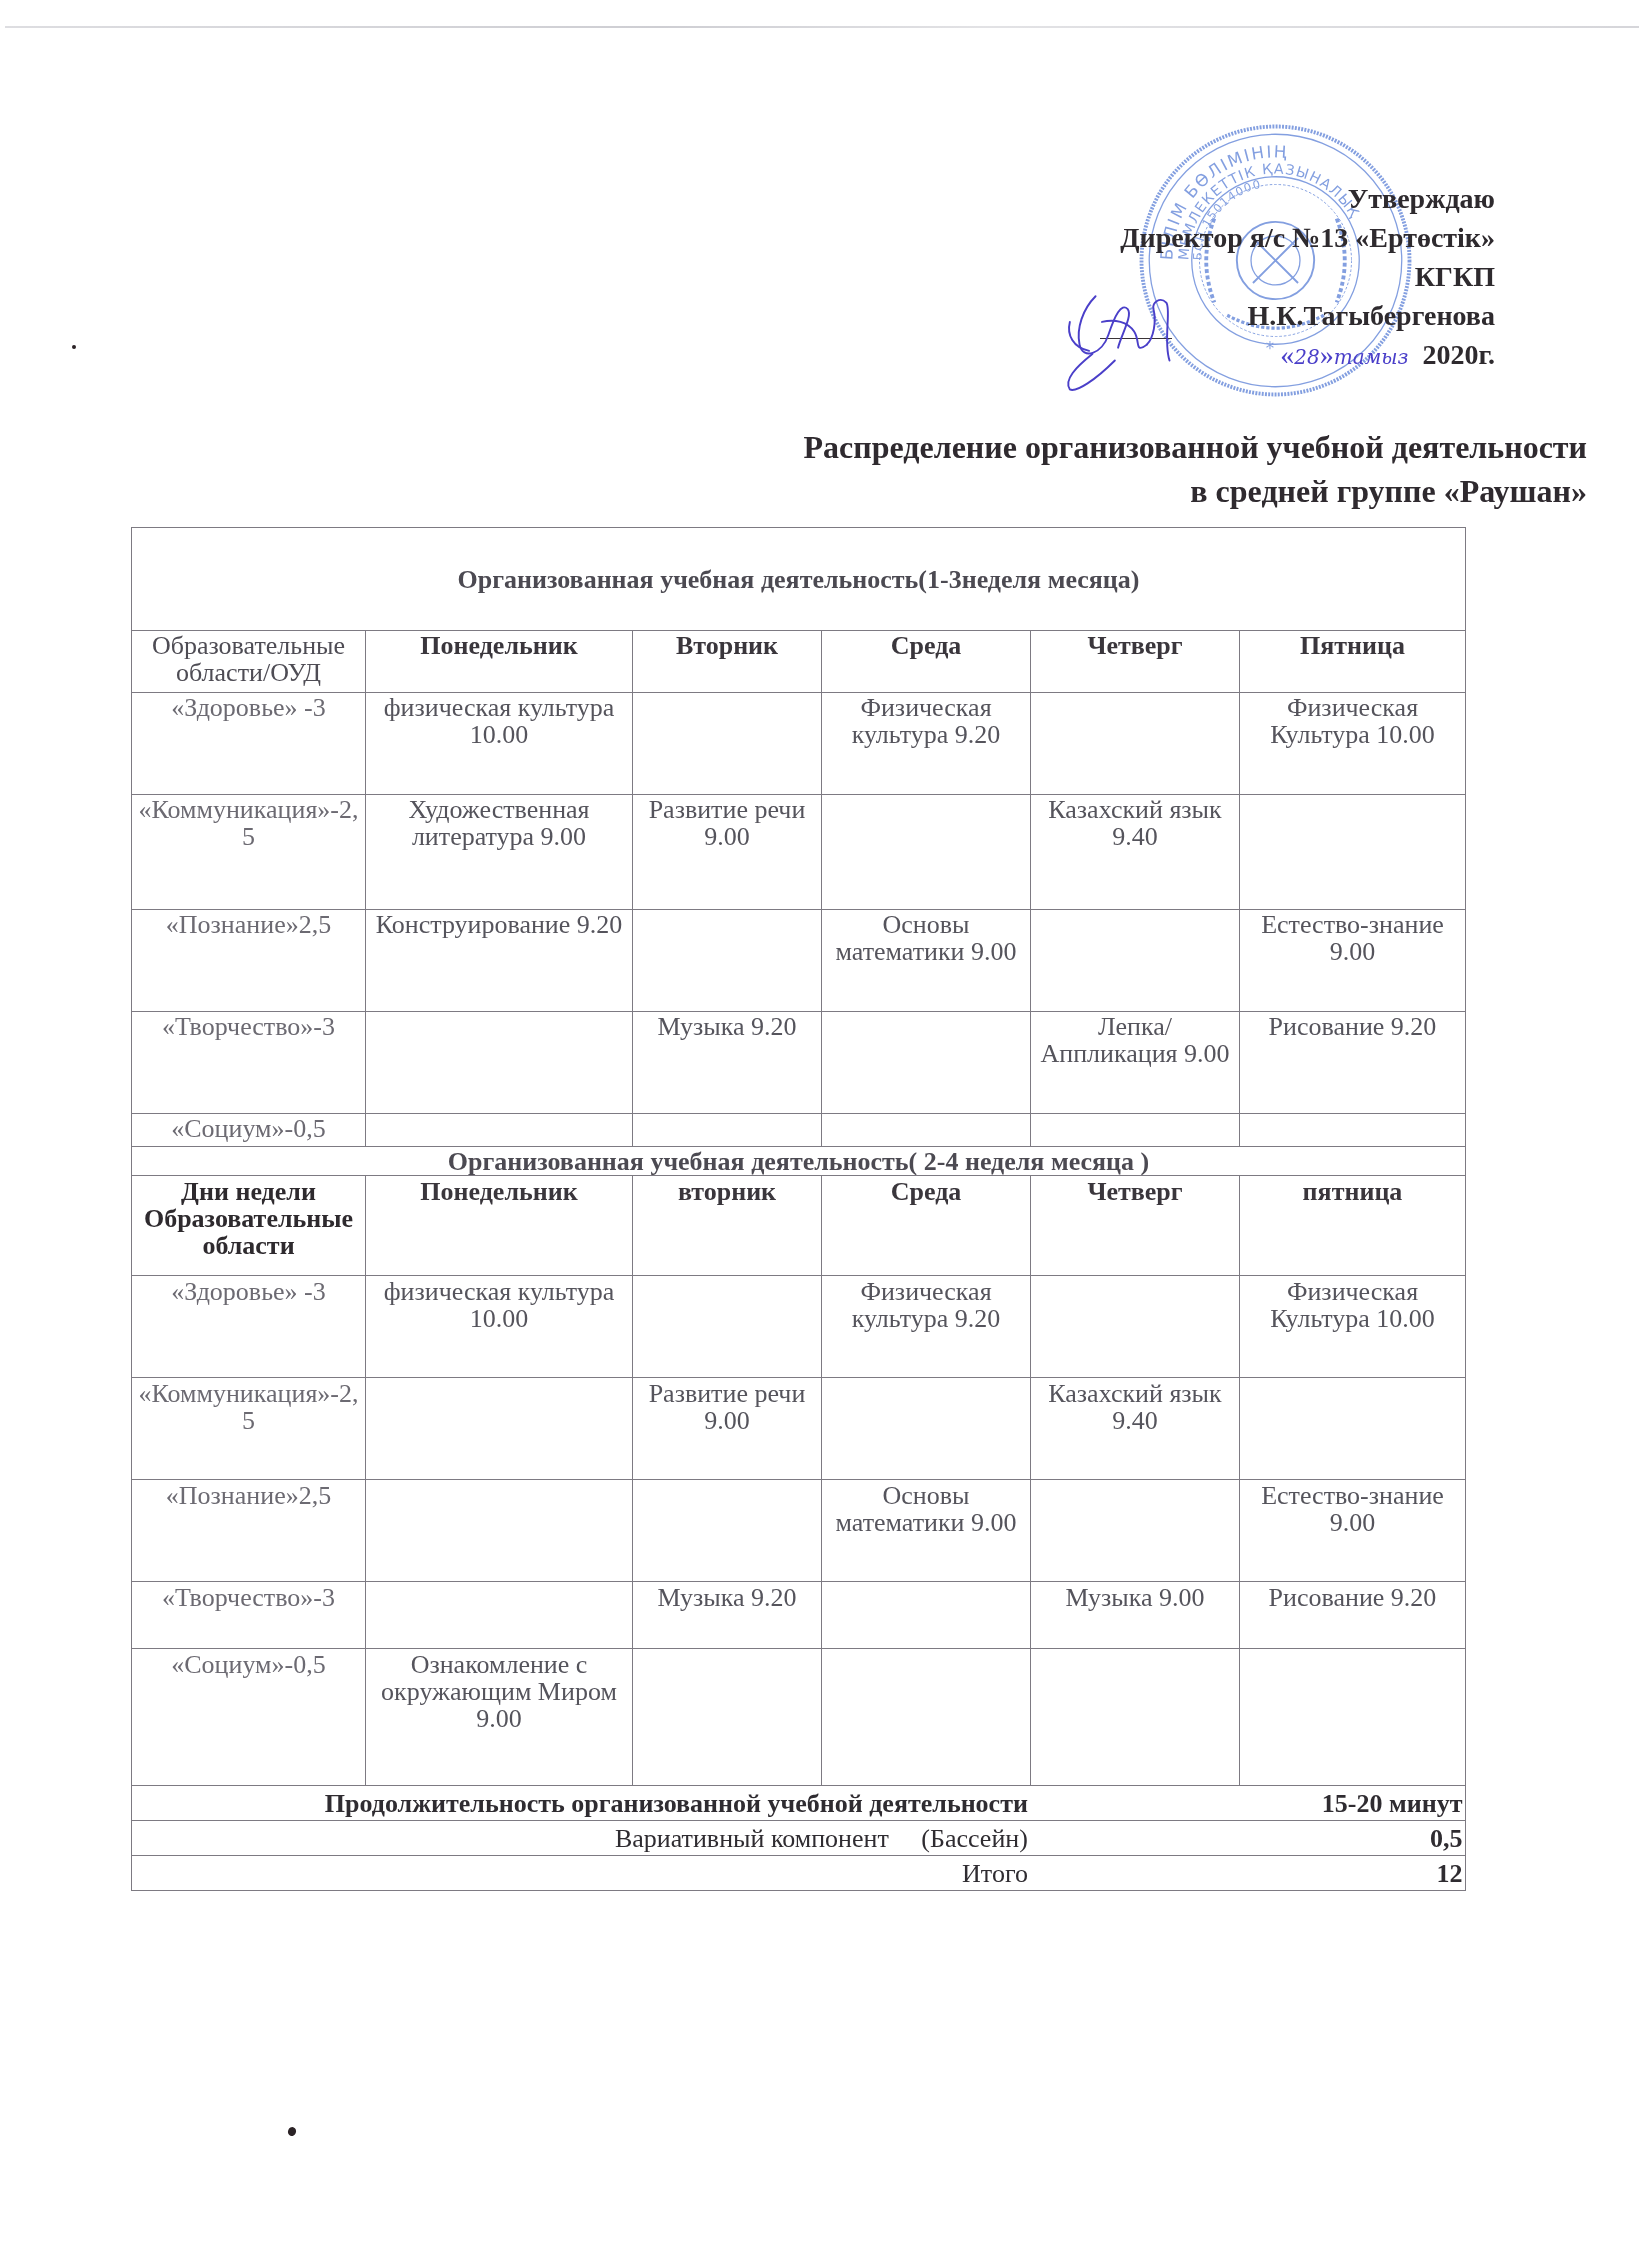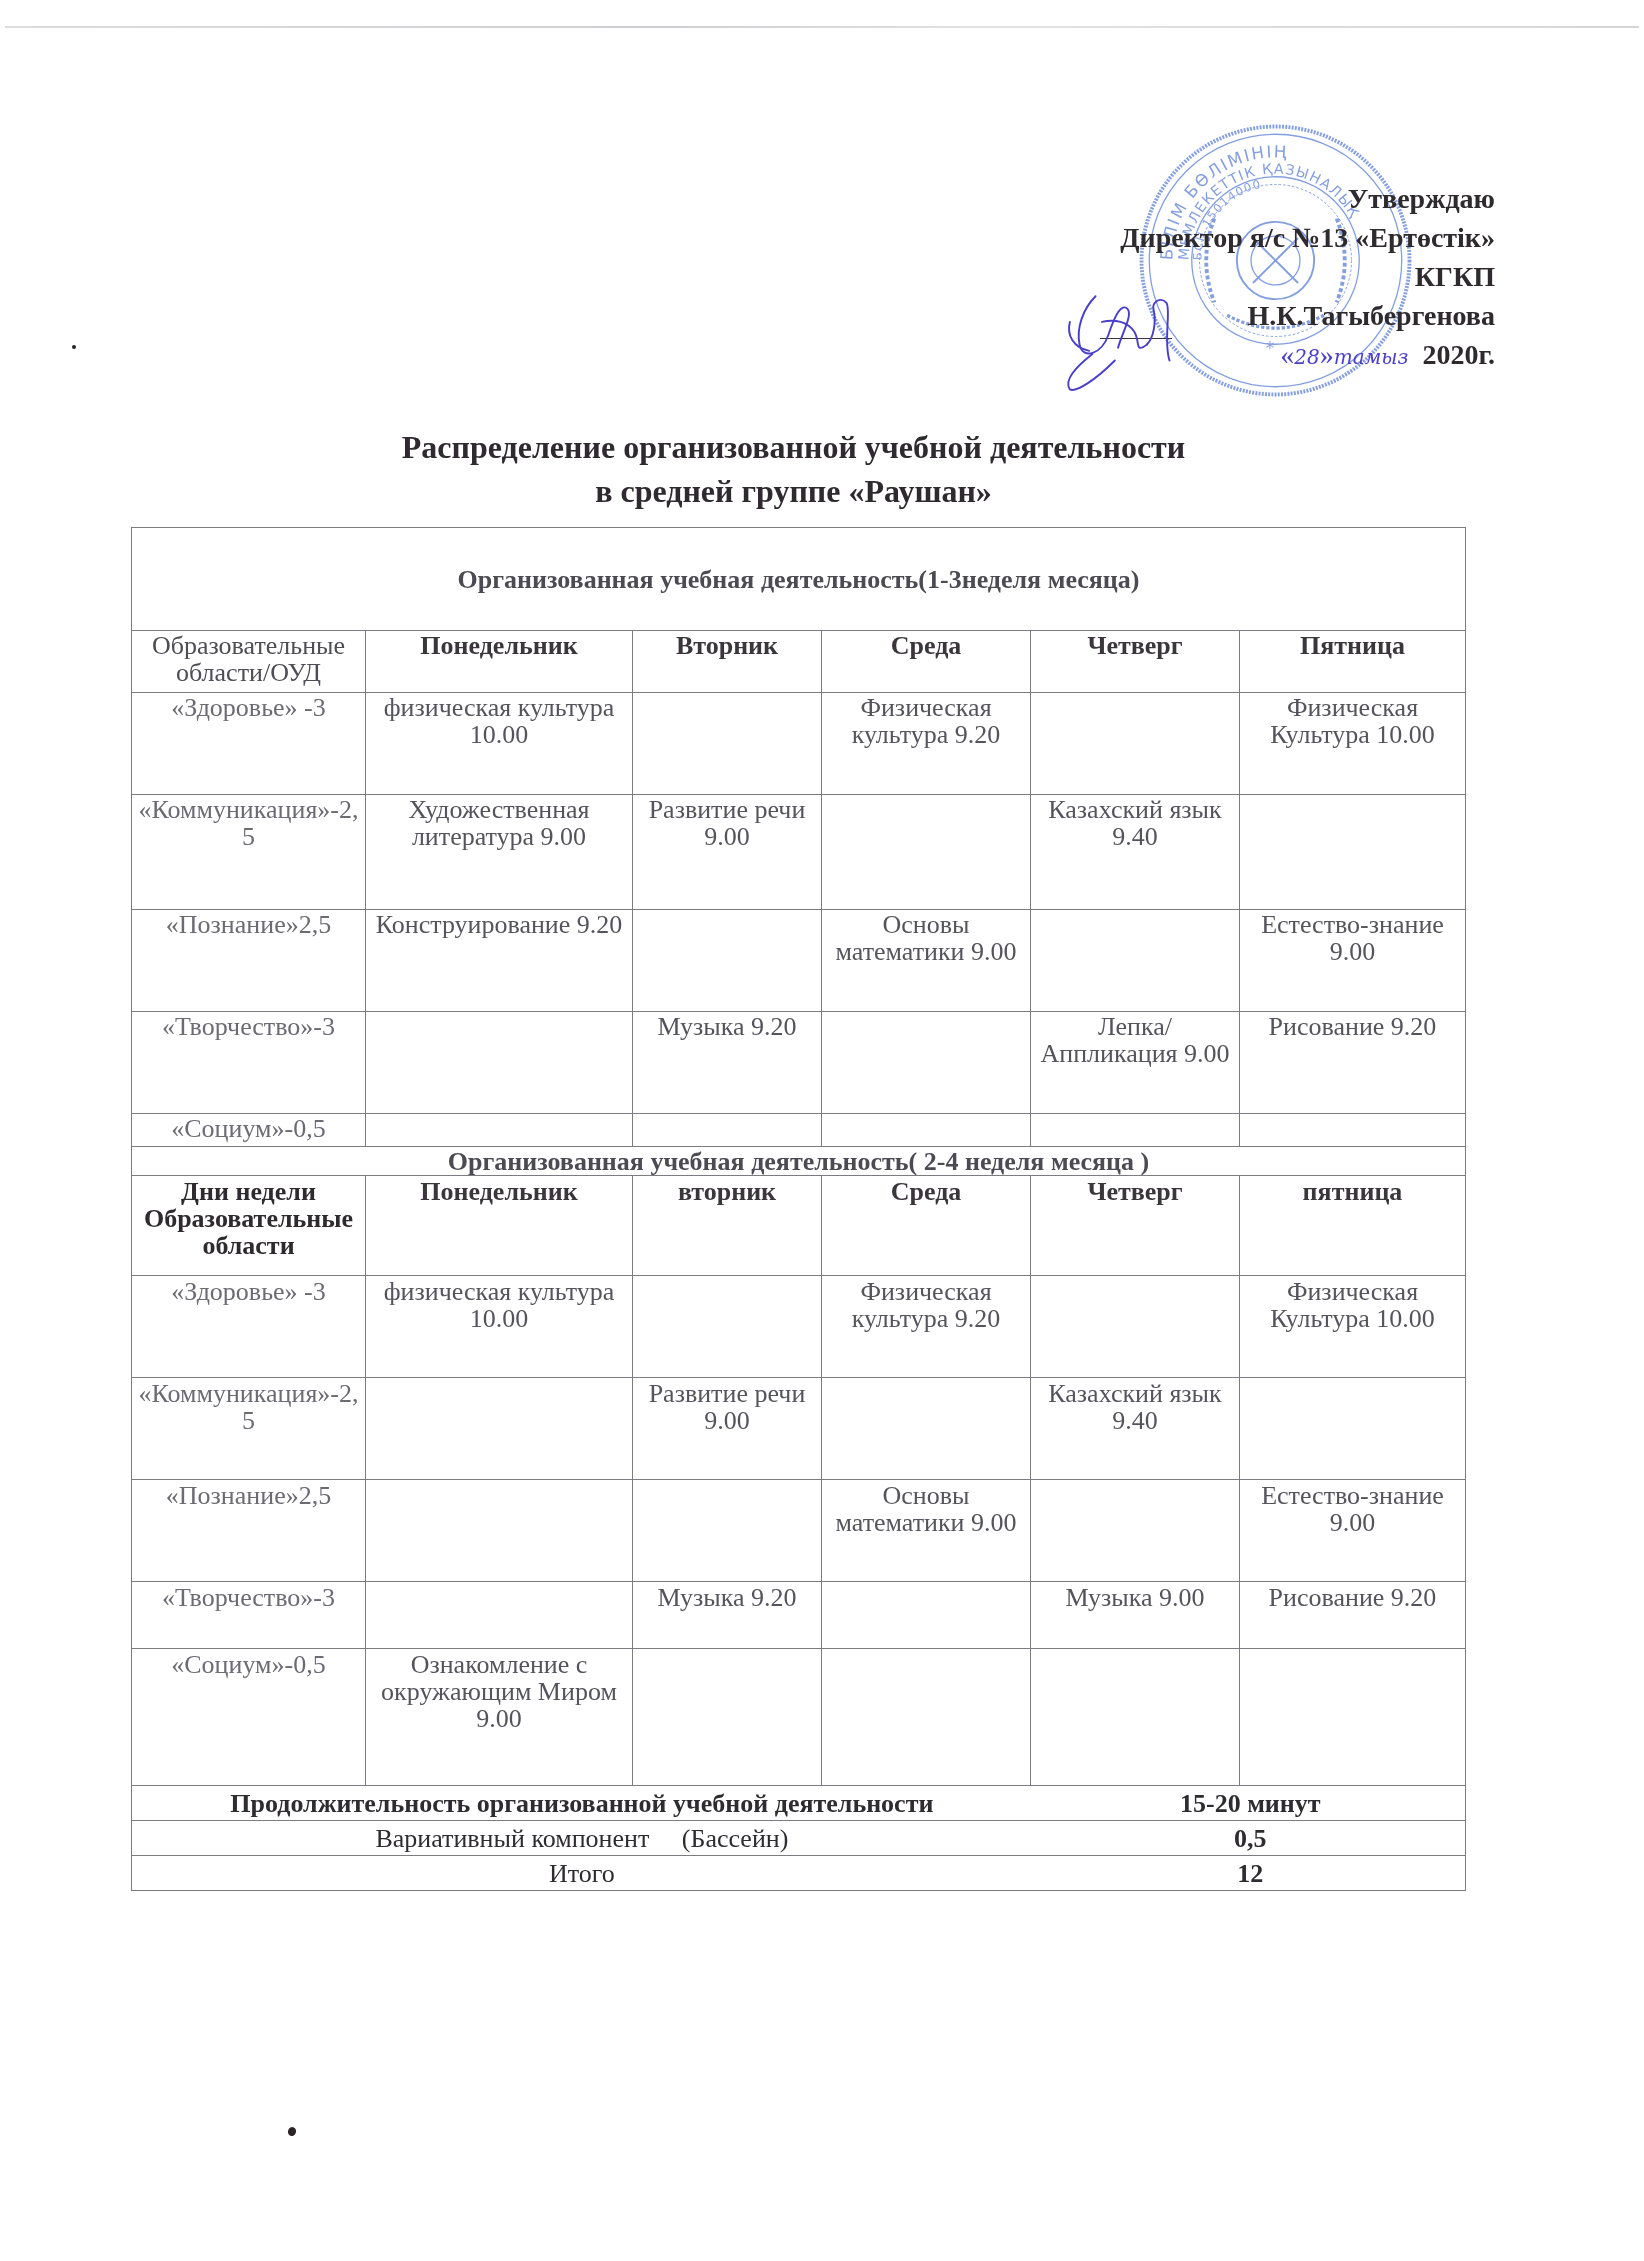"Распределение организованной учебной" .doc-title { text-align: center -> right }
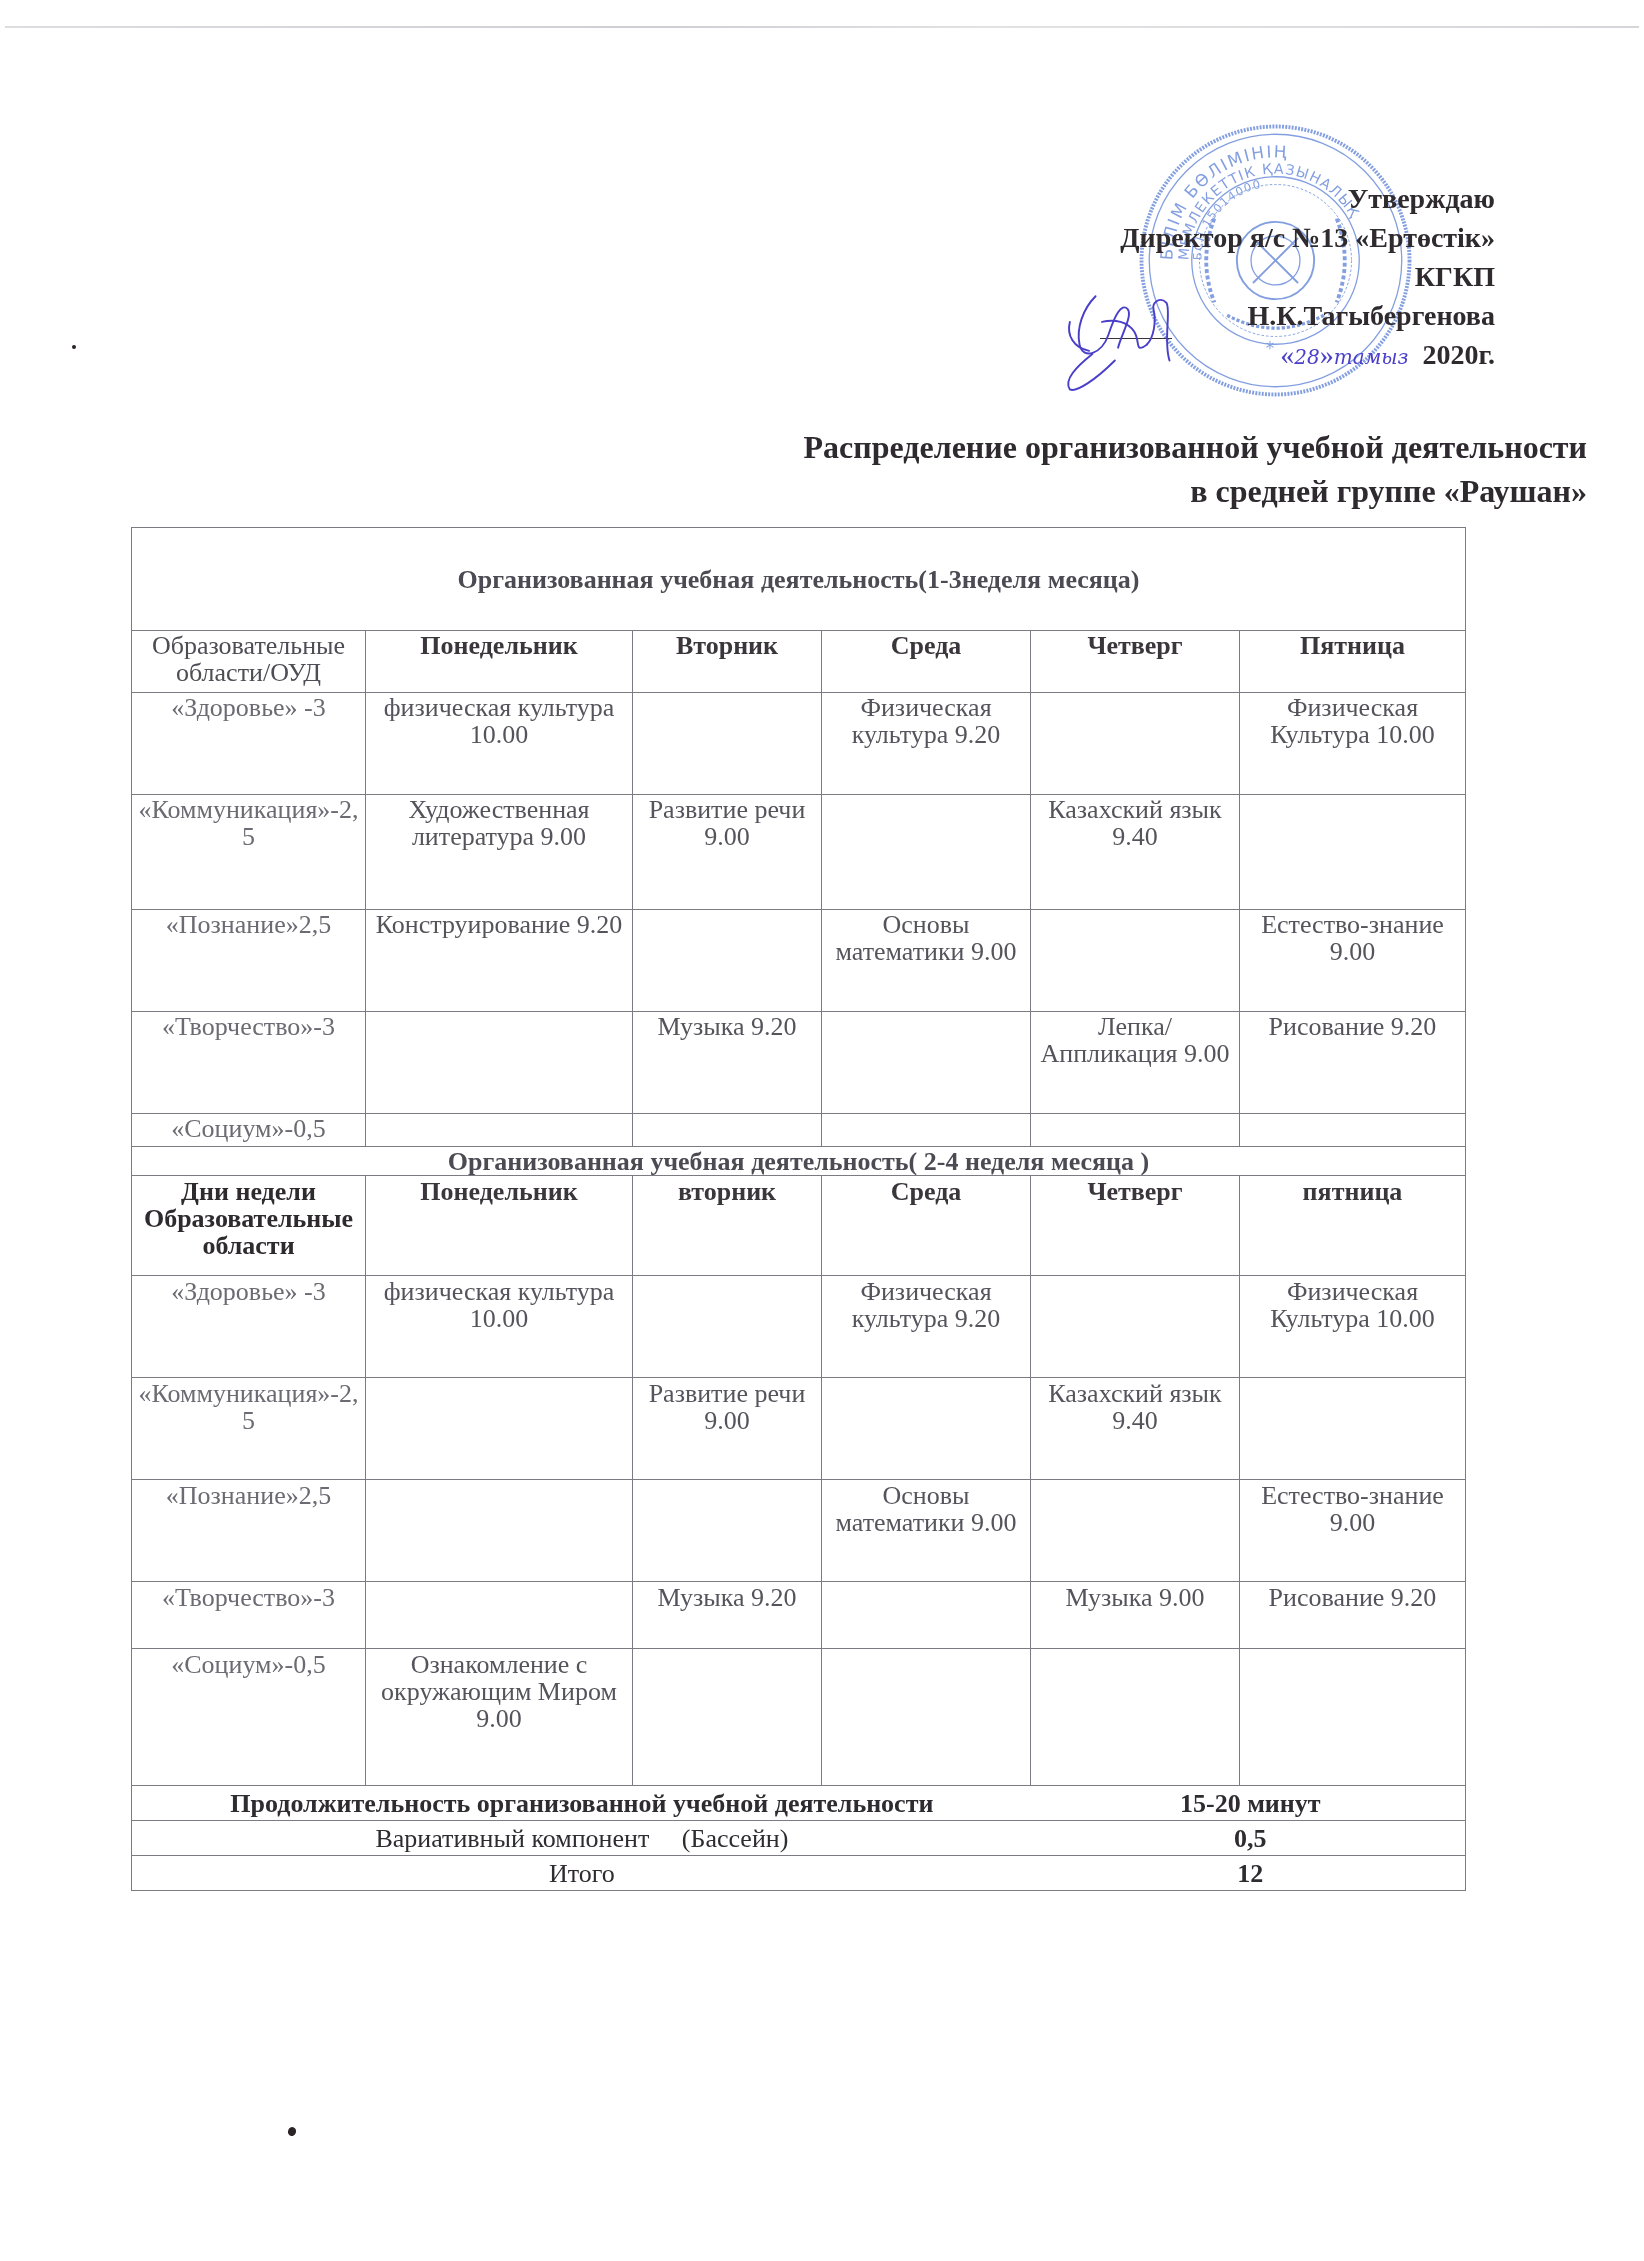"Продолжительность организованной учебной" table.schedule .summary td { text-align: center -> right }
